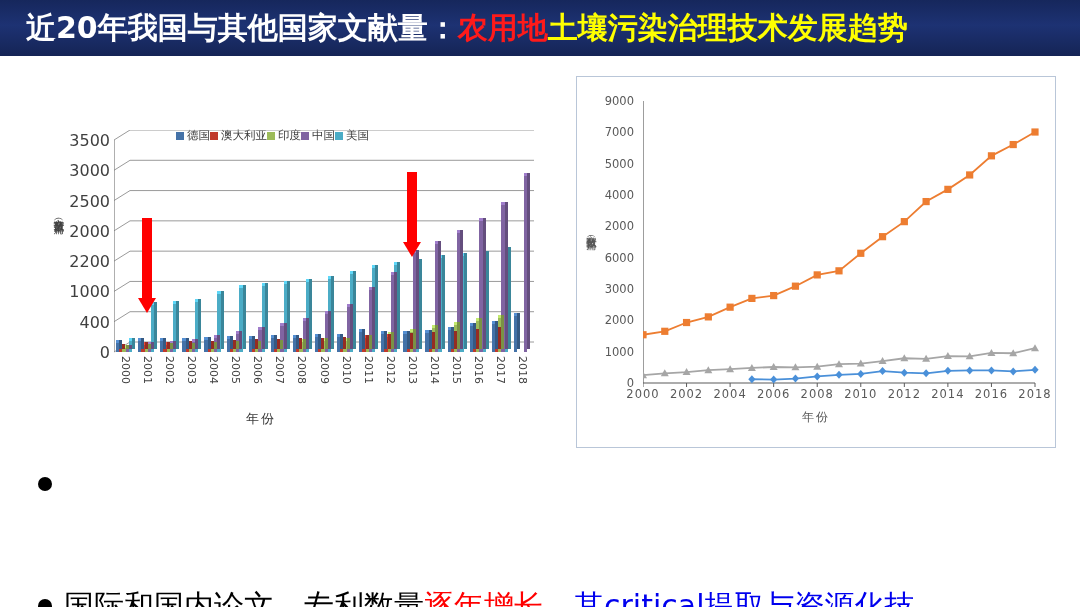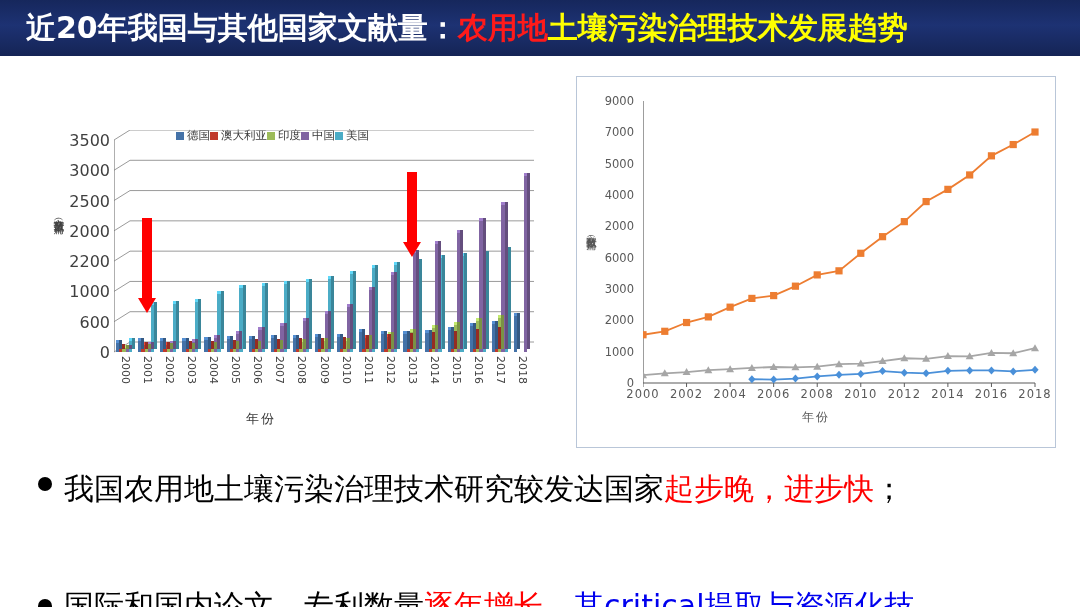"600" div.cl-ylab { text: 600 -> 400 }
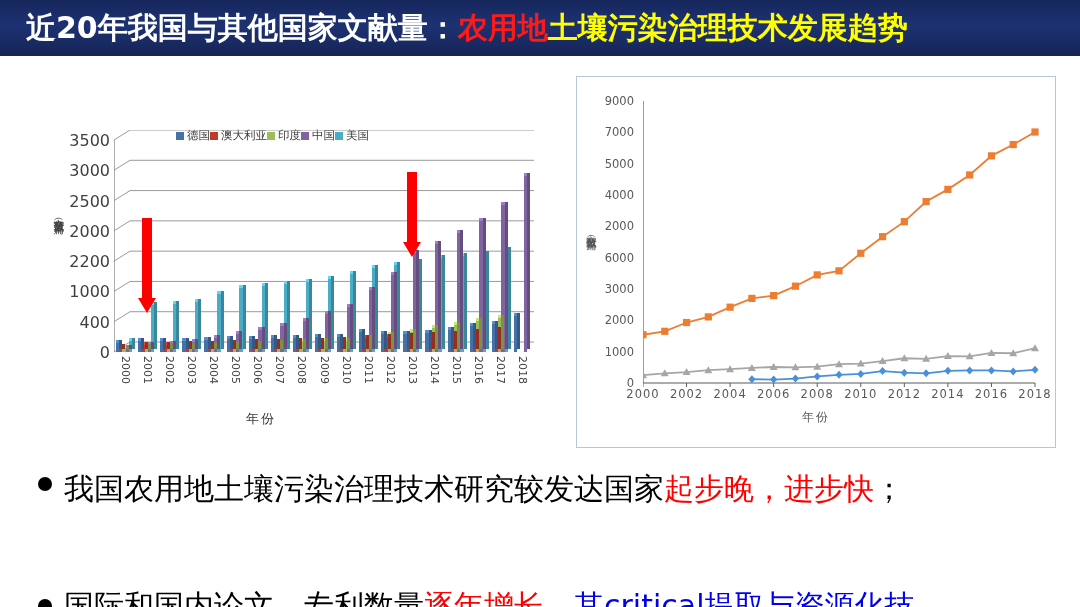"我国农用地土壤污染治理技术研究较发达国家起步晚，进步快；" span.bullet-text { html: <span><span>我国农用地土壤污染治理技术研究较发达国家</span><span>起步晚，进步快</span><span>；</span></span> -> none }
